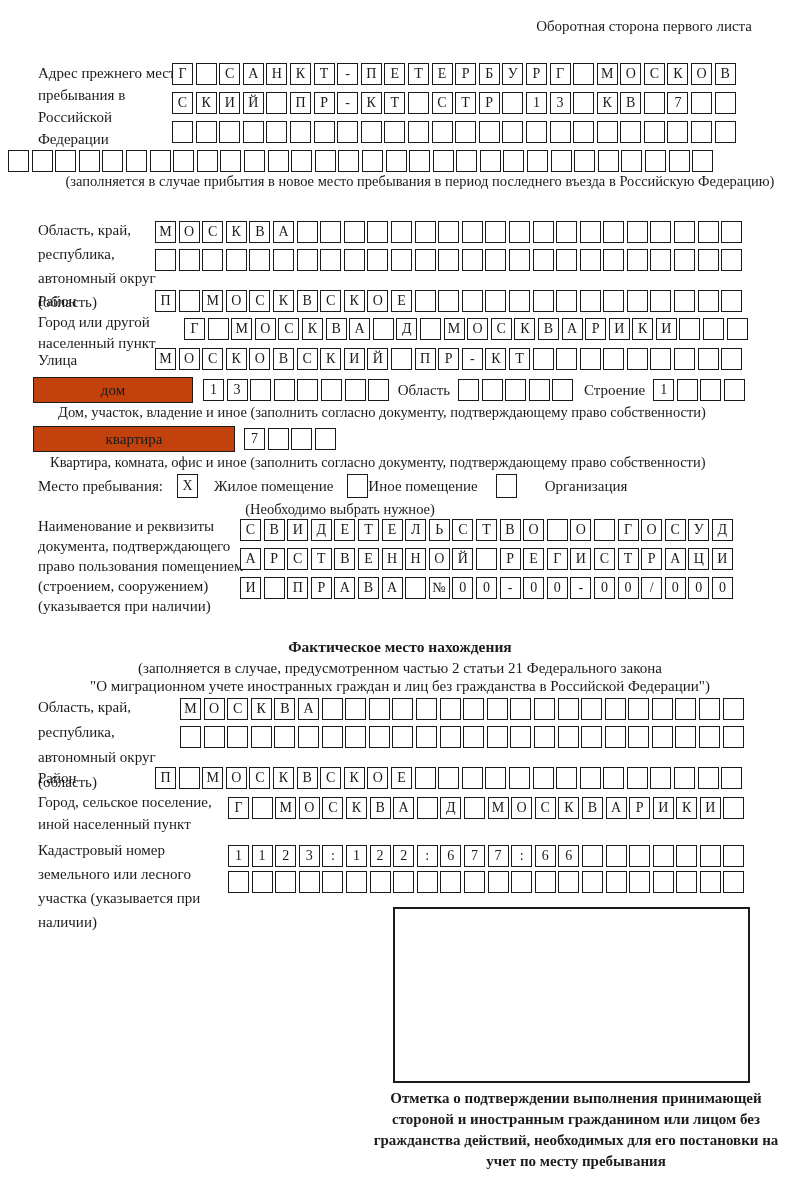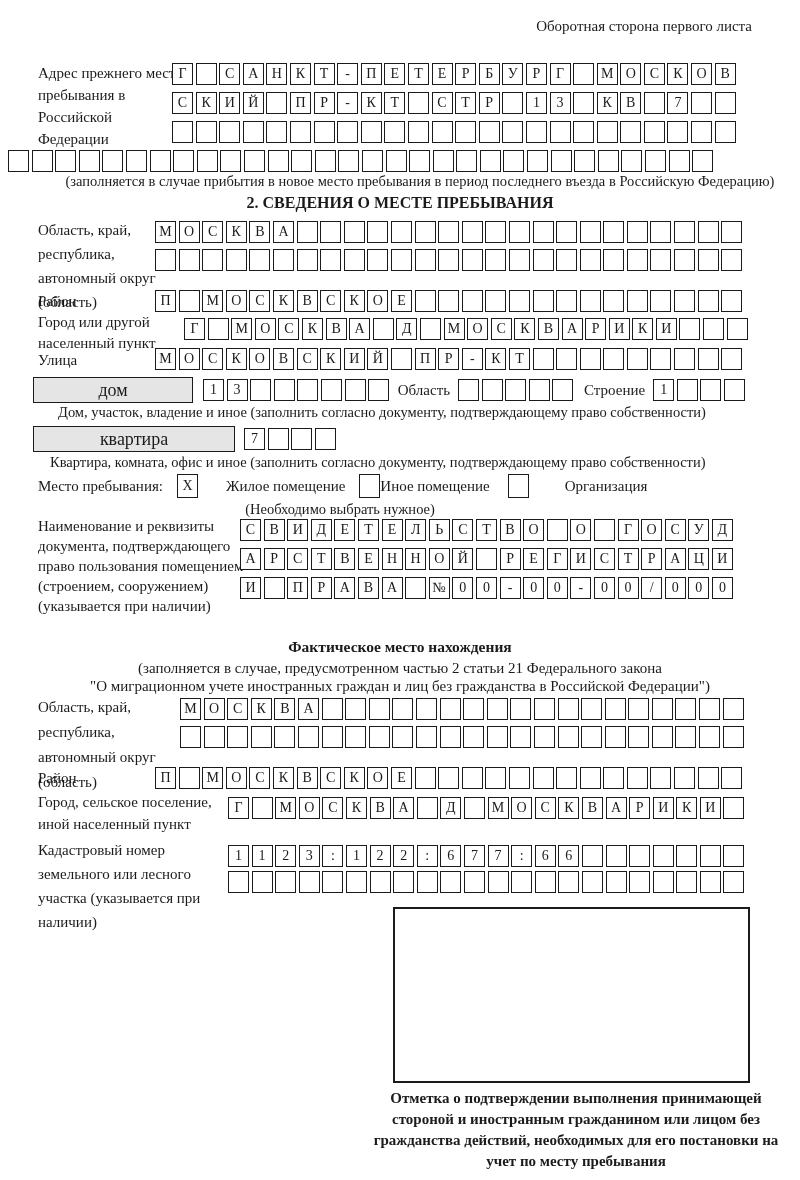"2. СВЕДЕНИЯ О МЕСТЕ ПРЕБЫВАНИЯ" div.abs { html: <div>2. СВЕДЕНИЯ О МЕСТЕ ПРЕБЫВАНИЯ</div> -> none }
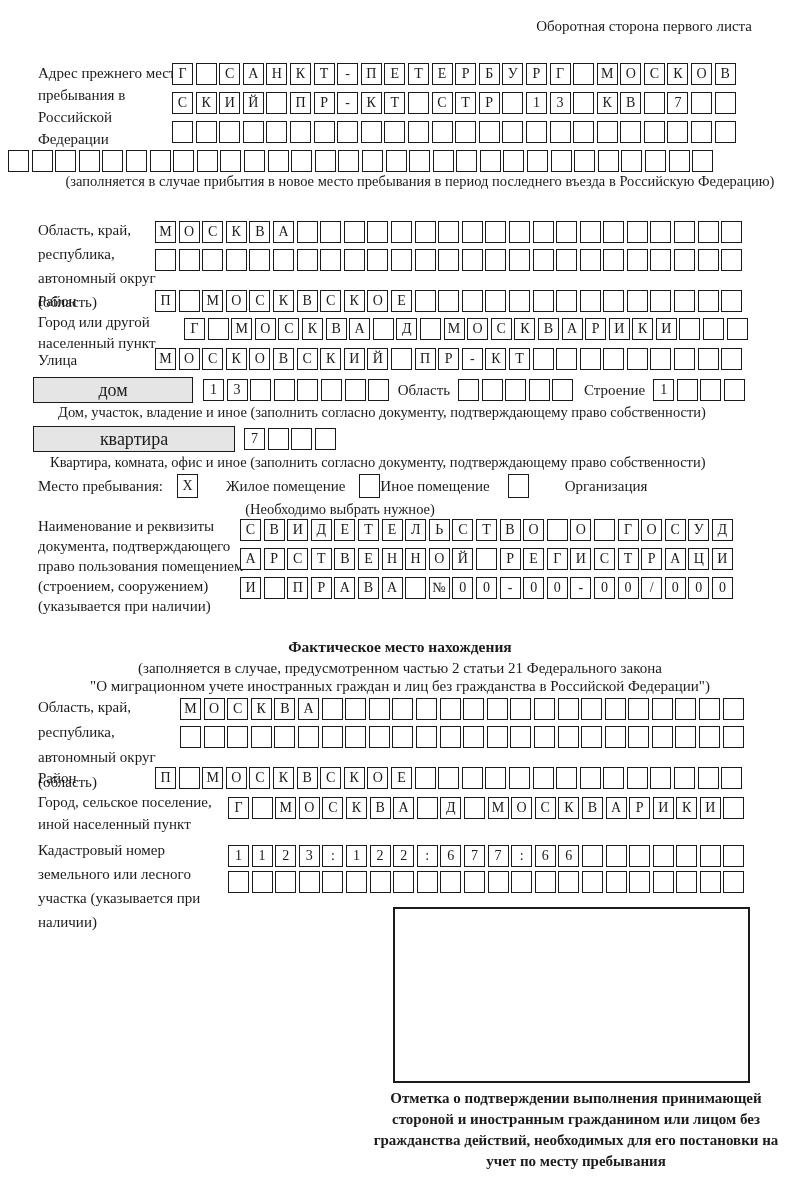"дом" .wbox { background: #e5e5e5 -> #c2410c; font-size: 18px -> 15px }
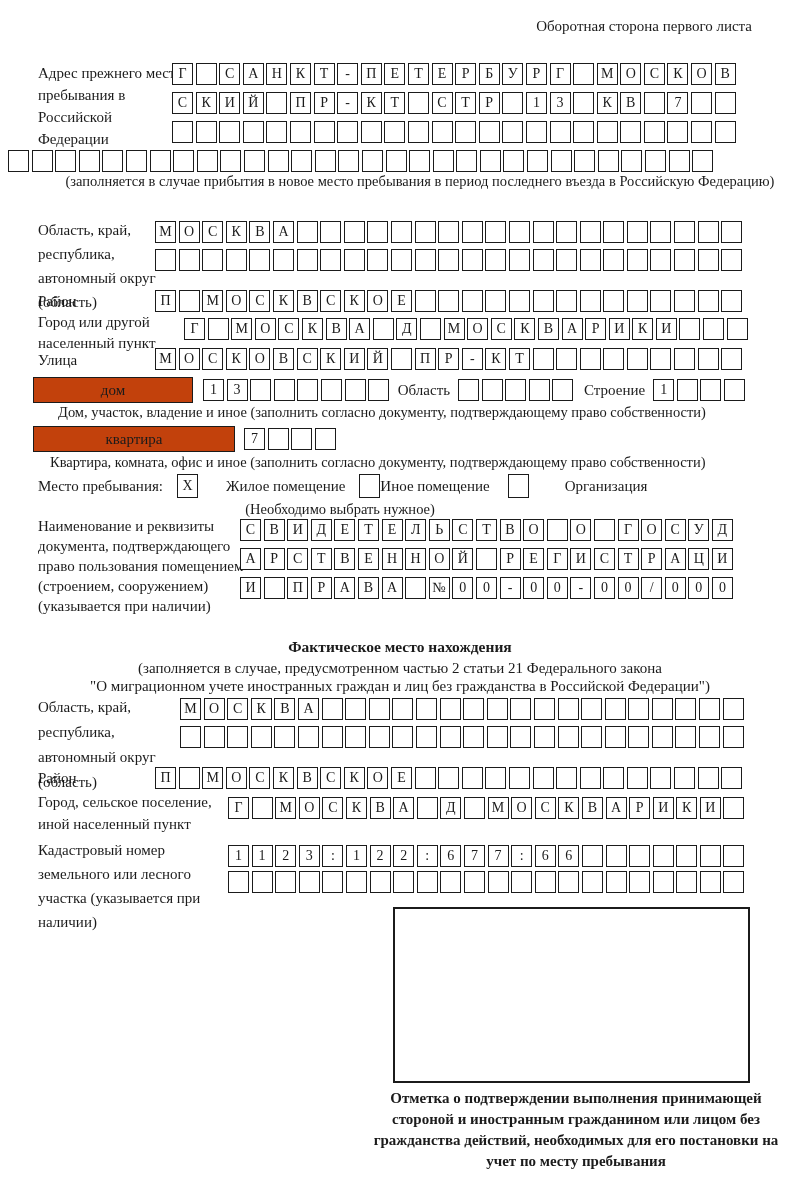"Жилое помещение" span { margin-left: 28px -> 16px }
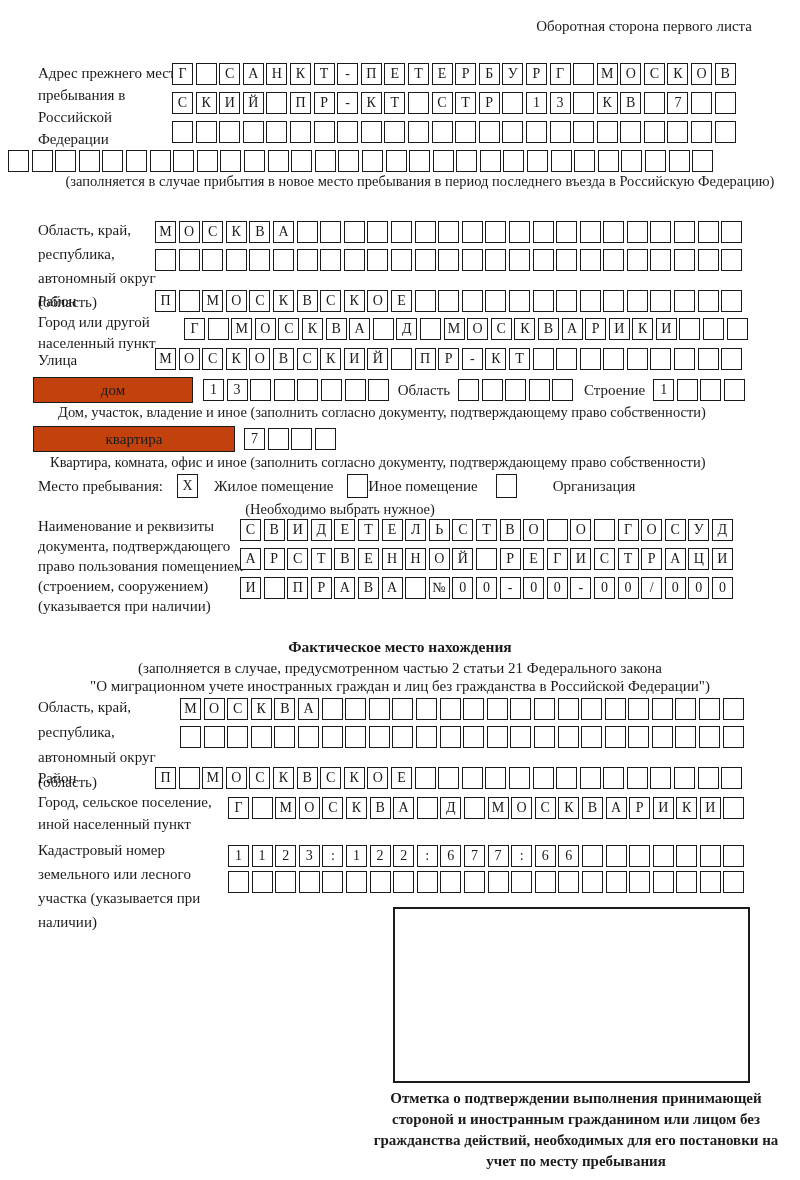"Организация" span { margin-left: 36px -> 28px }
